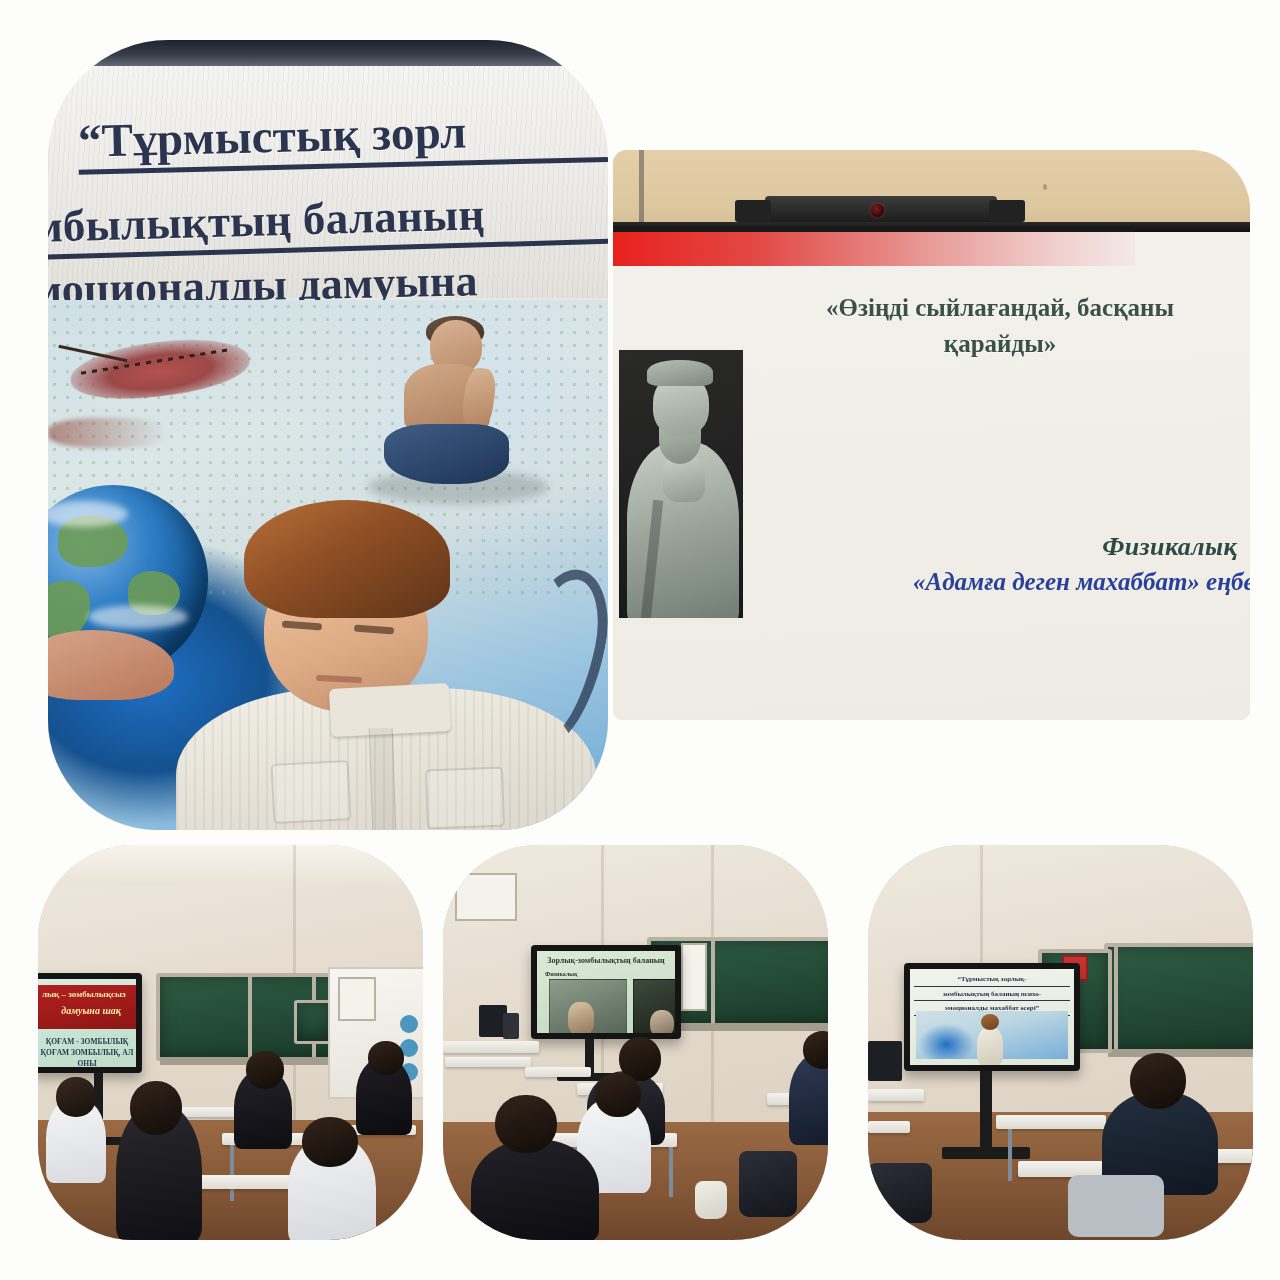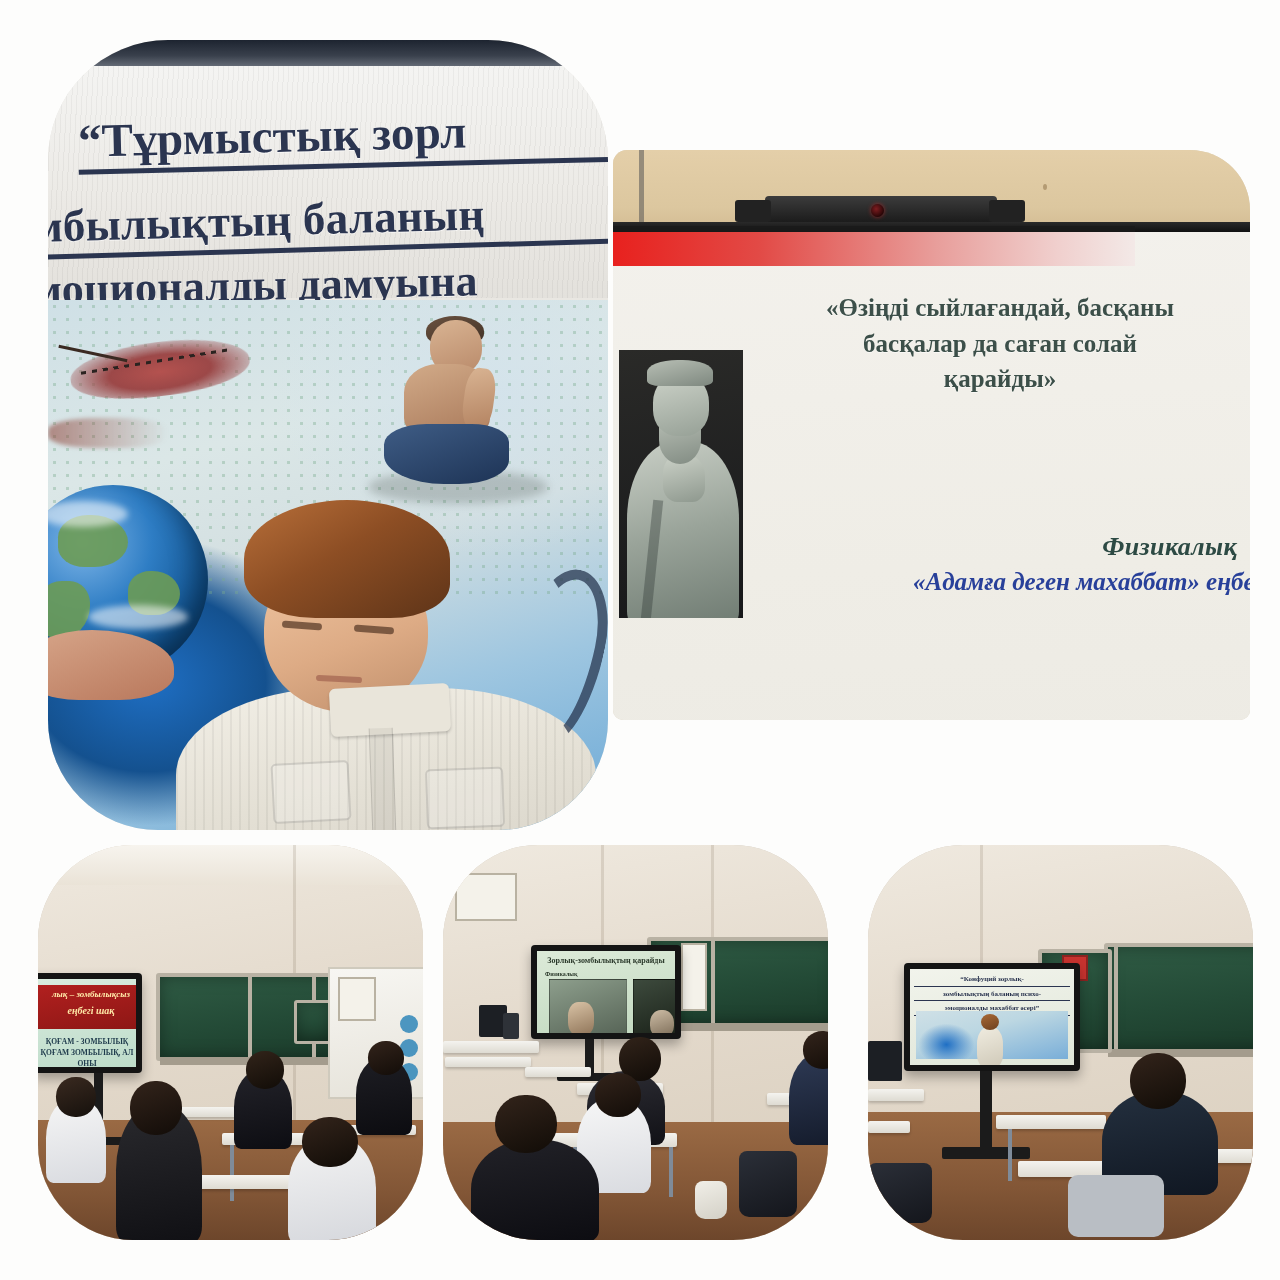"басқалар да саған солай" div { html: <div>басқалар да саған солай</div> -> none }
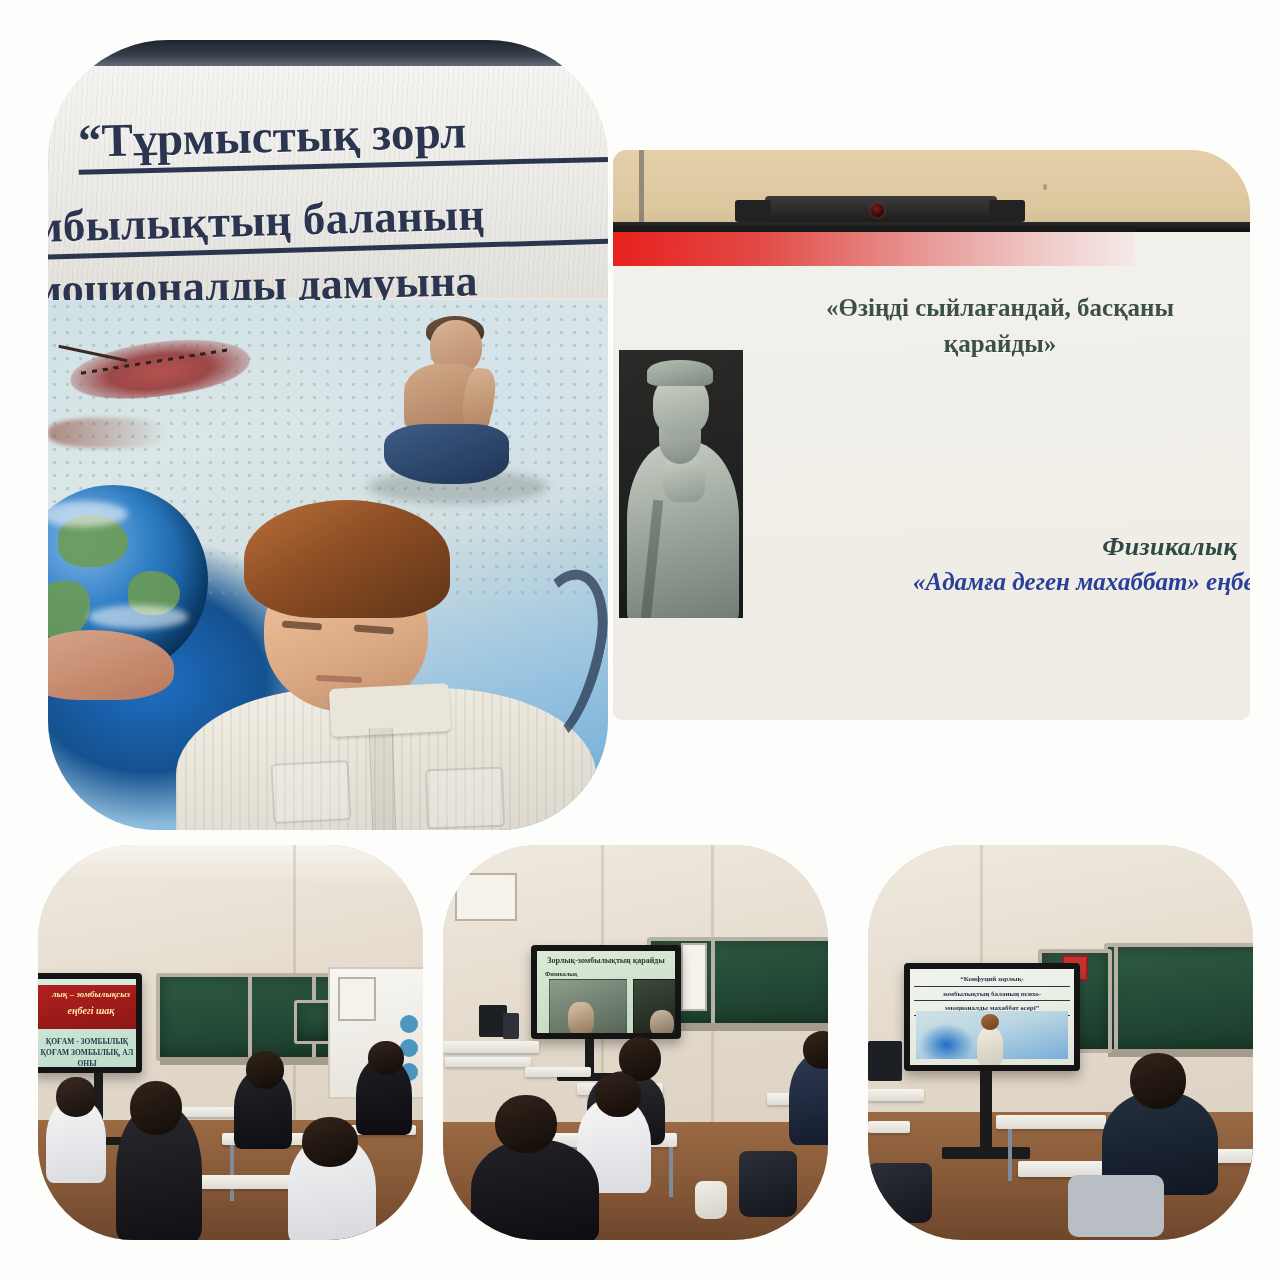"Зорлық-зомбылықтың қарайды" div.hdr { text: қарайды -> баланың }
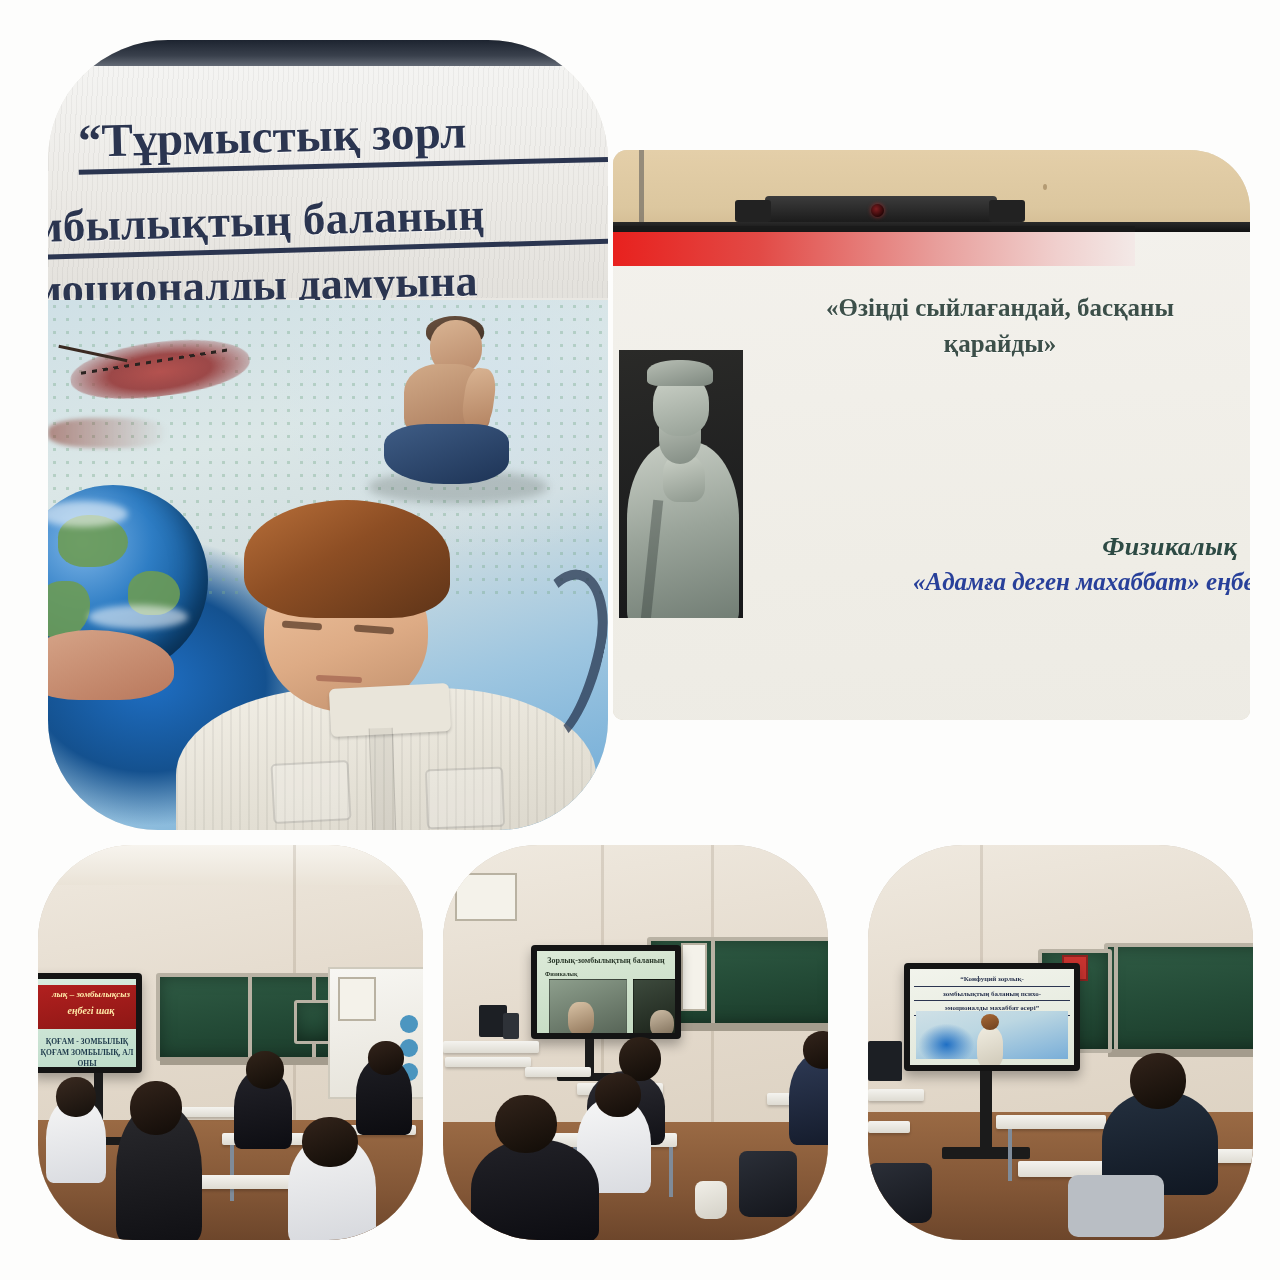"“Конфуций зорлық-" span { text: Конфуций -> Тұрмыстық }
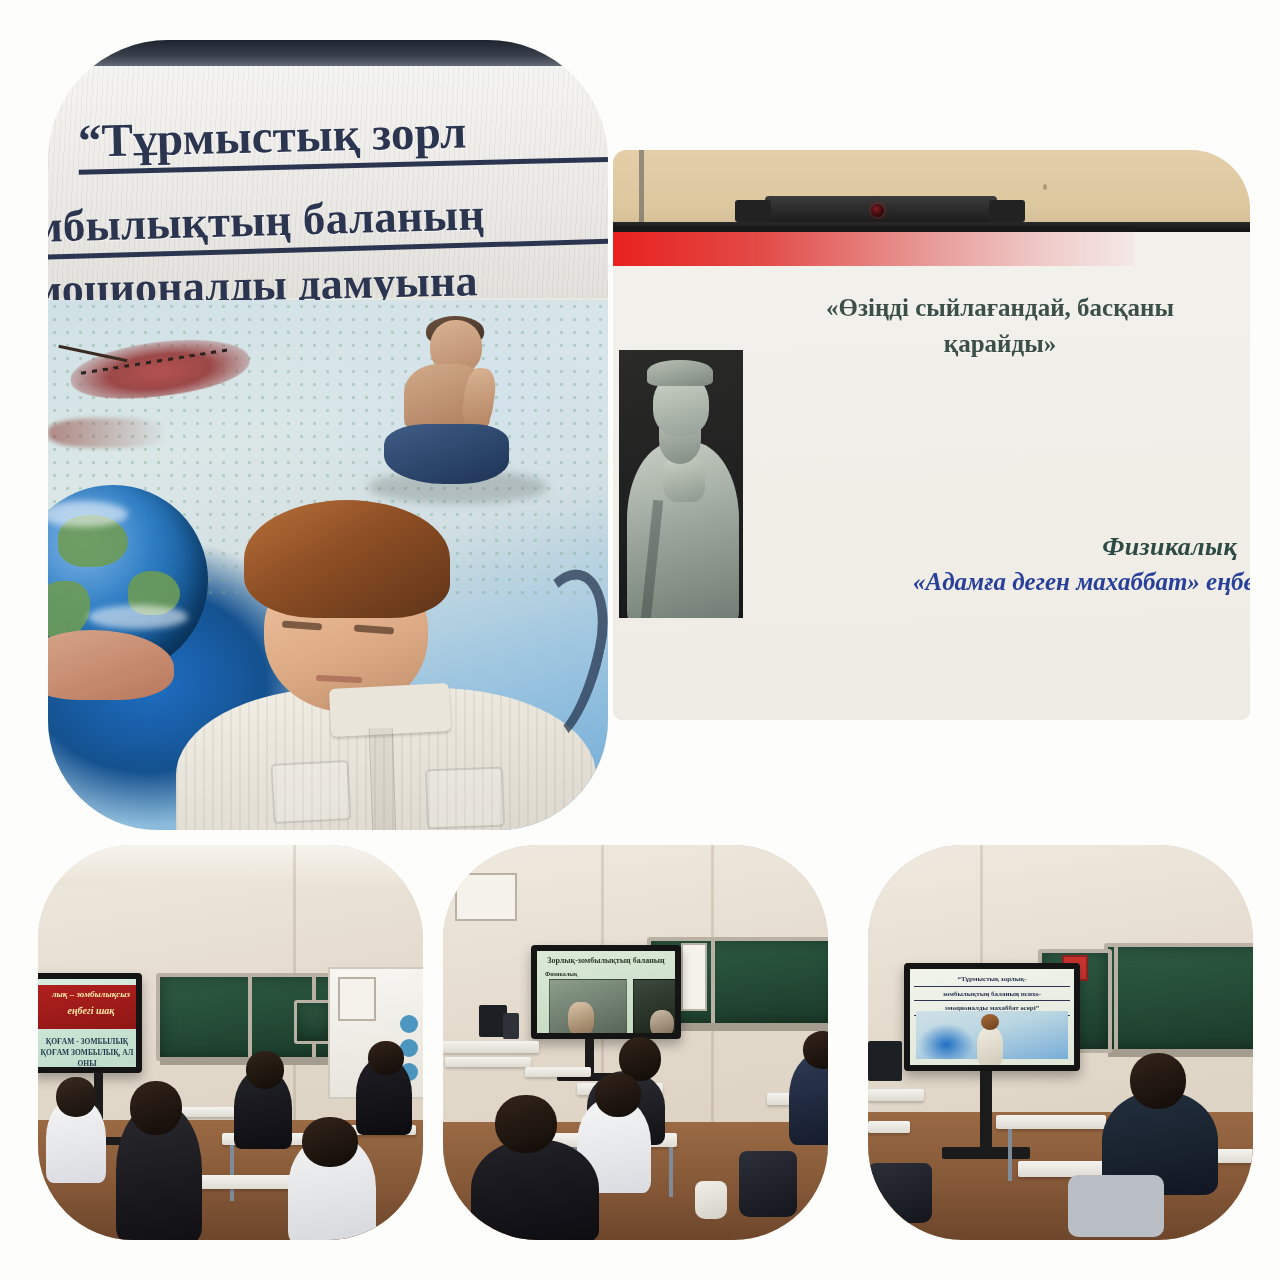"лық – зомбылықсыз" .slideA .t1 { font-style: italic -> none; text-align: center -> none }
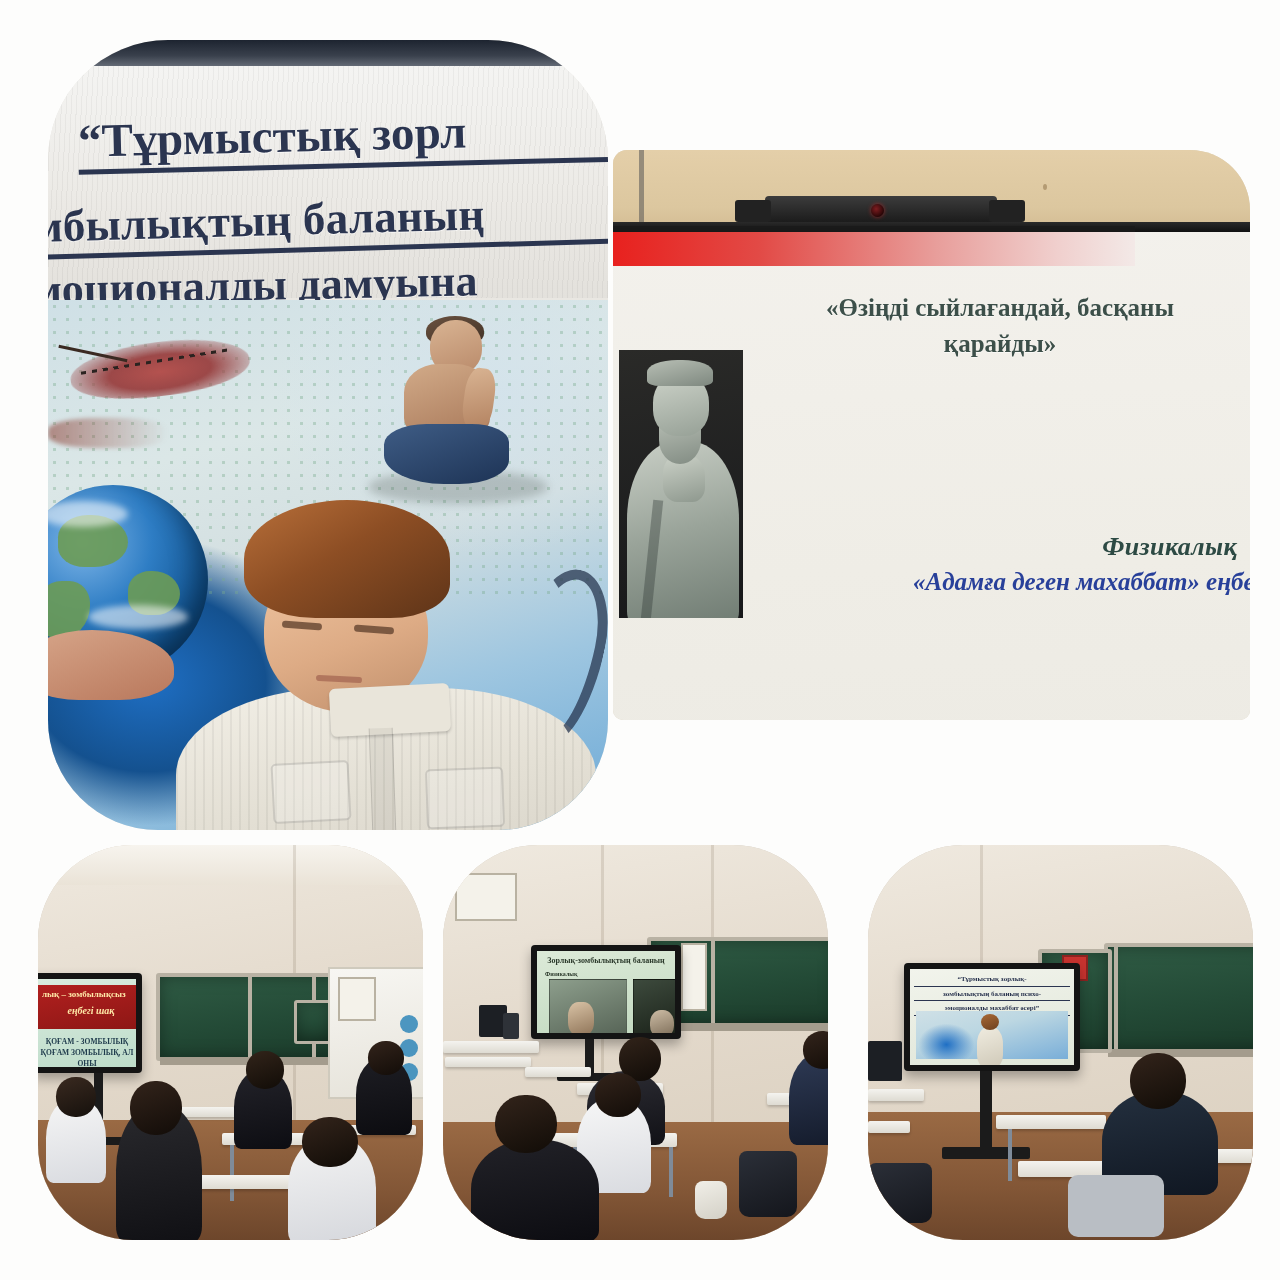"еңбегі шақ" div.t2 { text: еңбегі -> дамуына }
